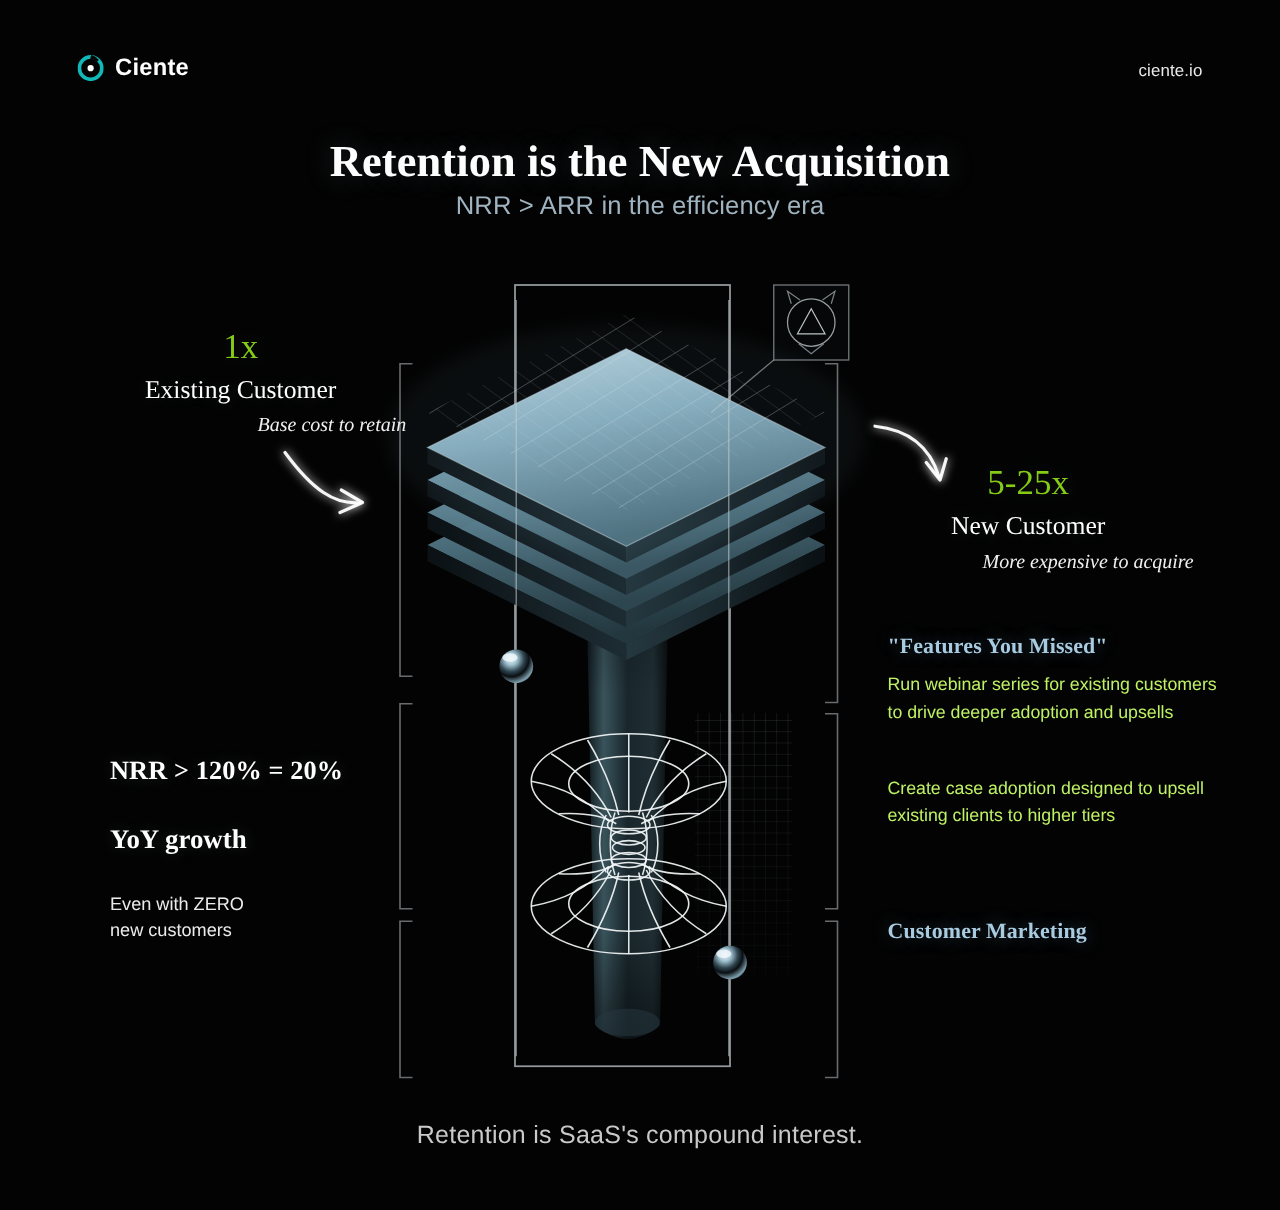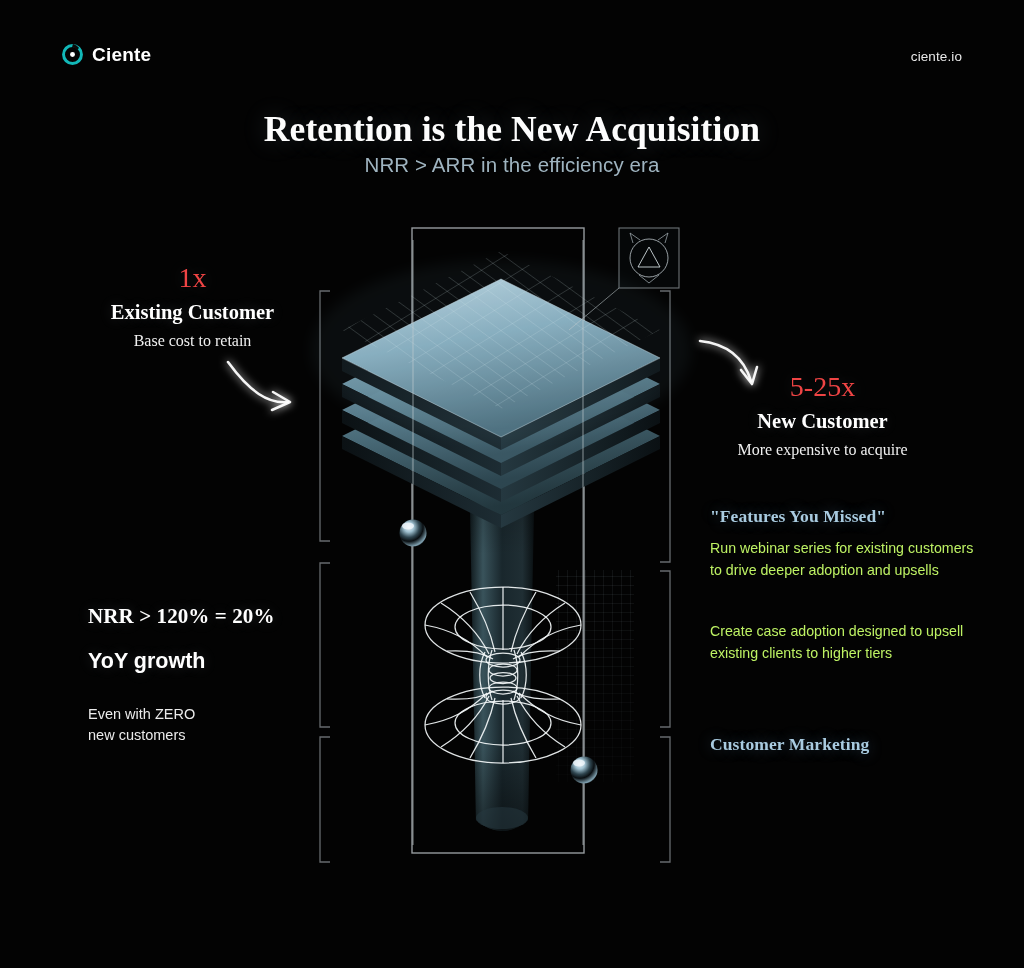"1x" .ann .big { color: #ef4444 -> #84cc16 }
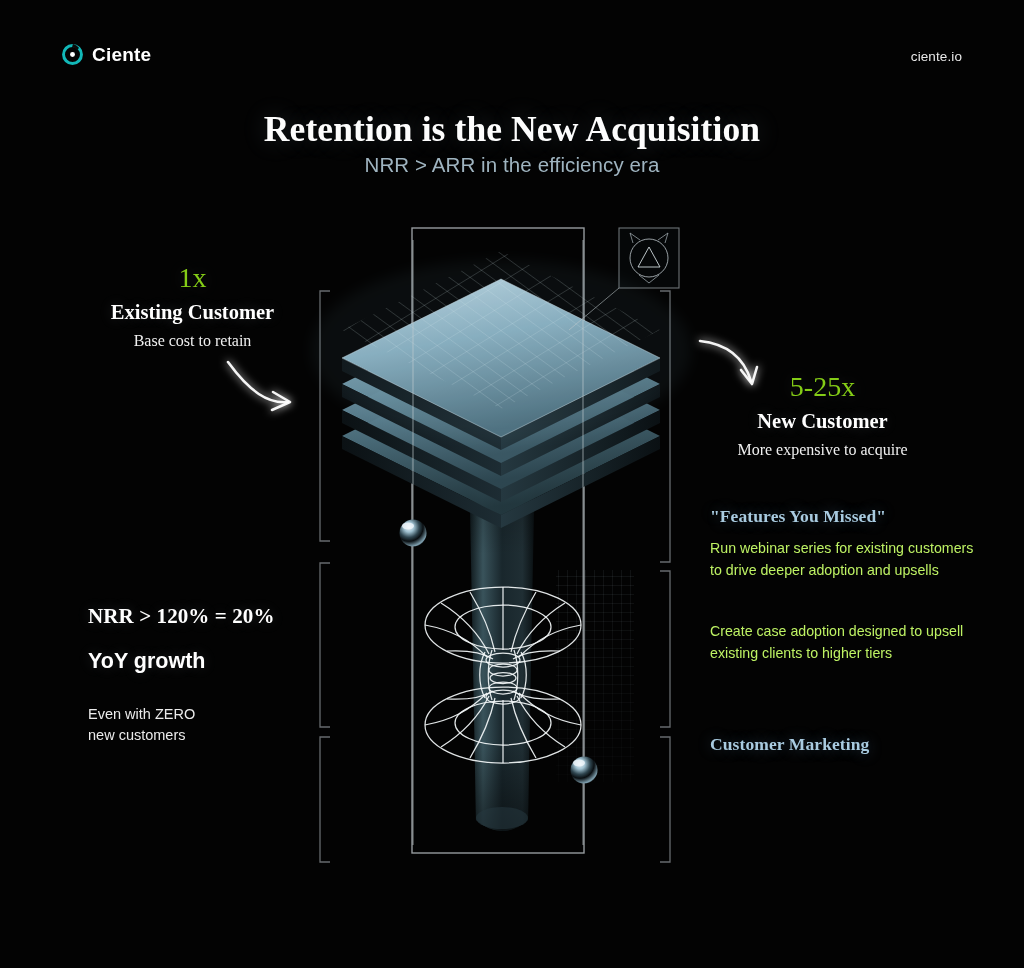"Existing Customer" .ann .mid { font-weight: 700 -> 400 }
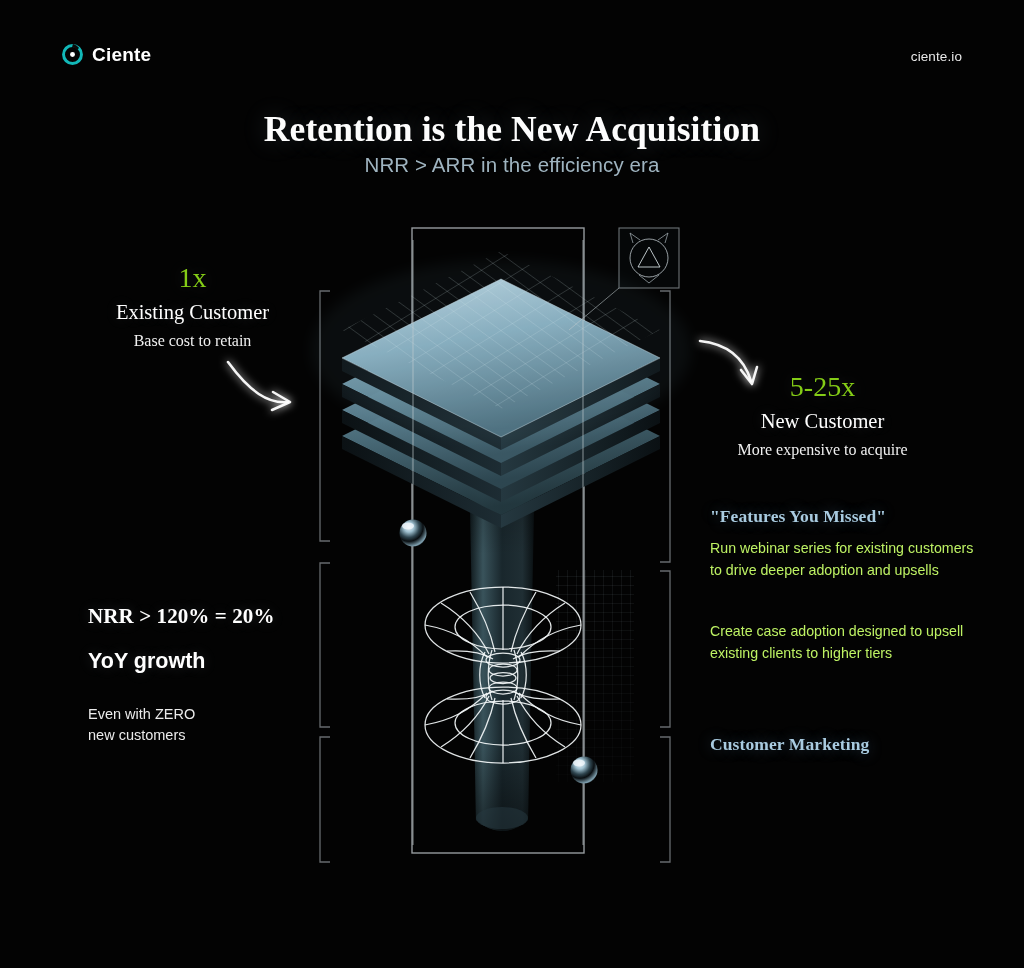"Base cost to retain" .ann .small { font-style: none -> italic; text-align: none -> right }
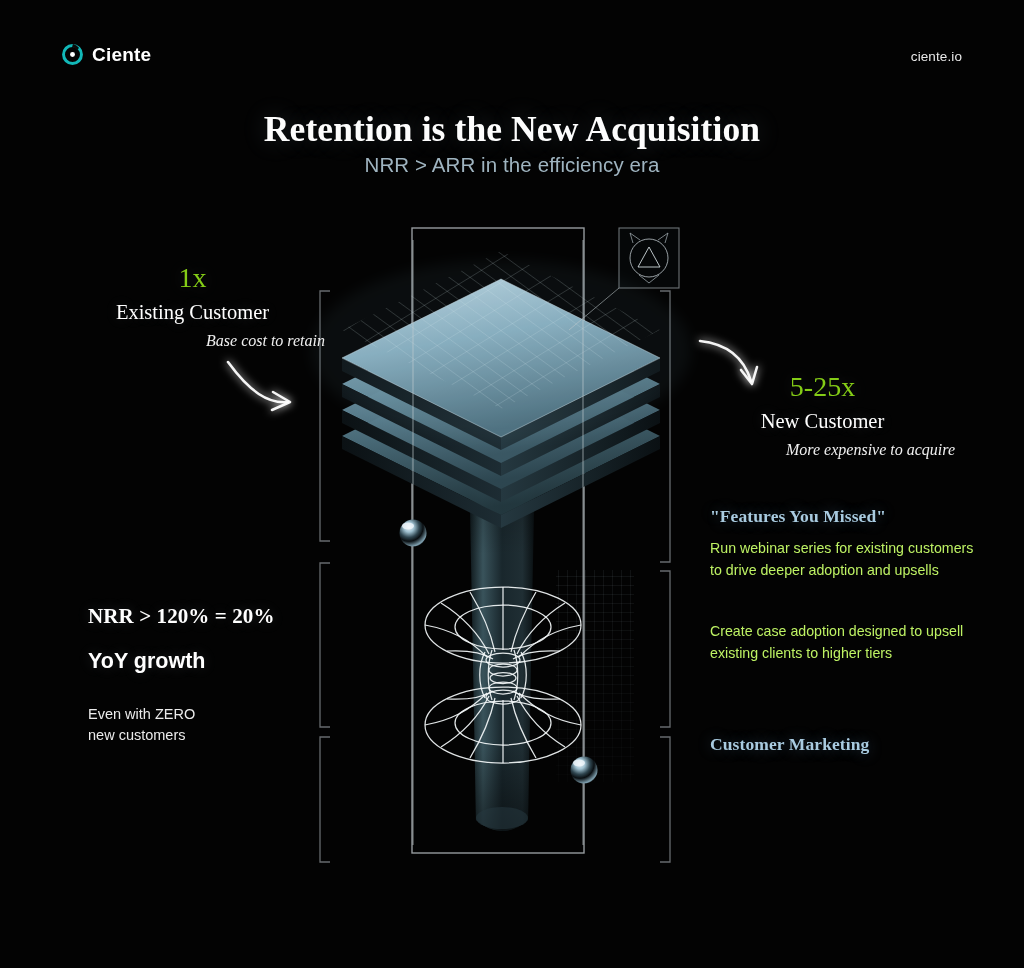"YoY growth" #ann-nrr .l2 { font-family: Liberation Sans, sans-serif -> Liberation Serif, serif; margin-top: 20px -> 30px }
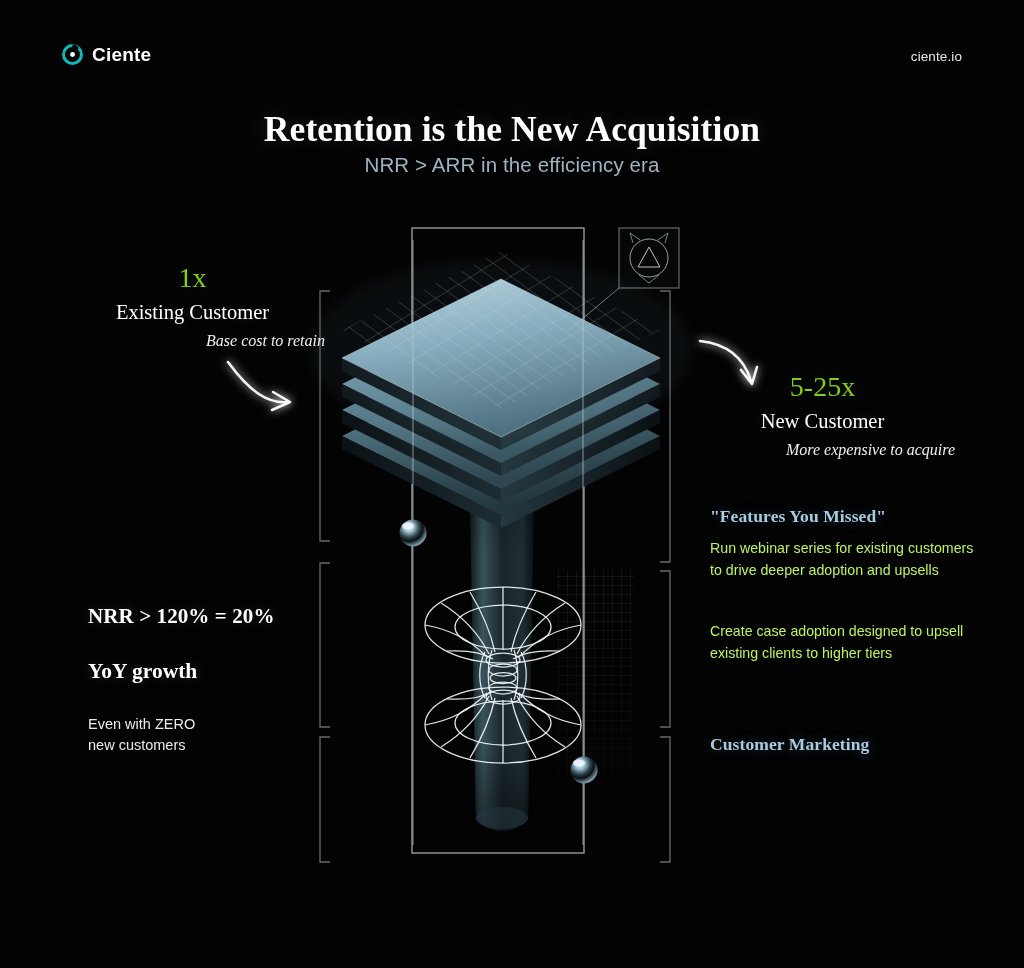"Retention is SaaS's compound interest." div.footer { html: none -> <div>Retention is SaaS's compound interest.</div> }
